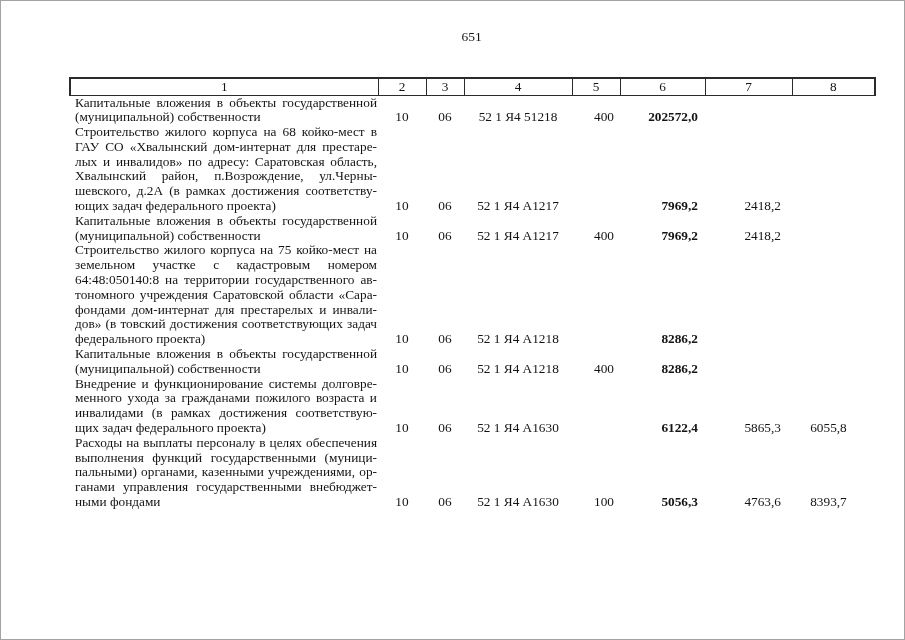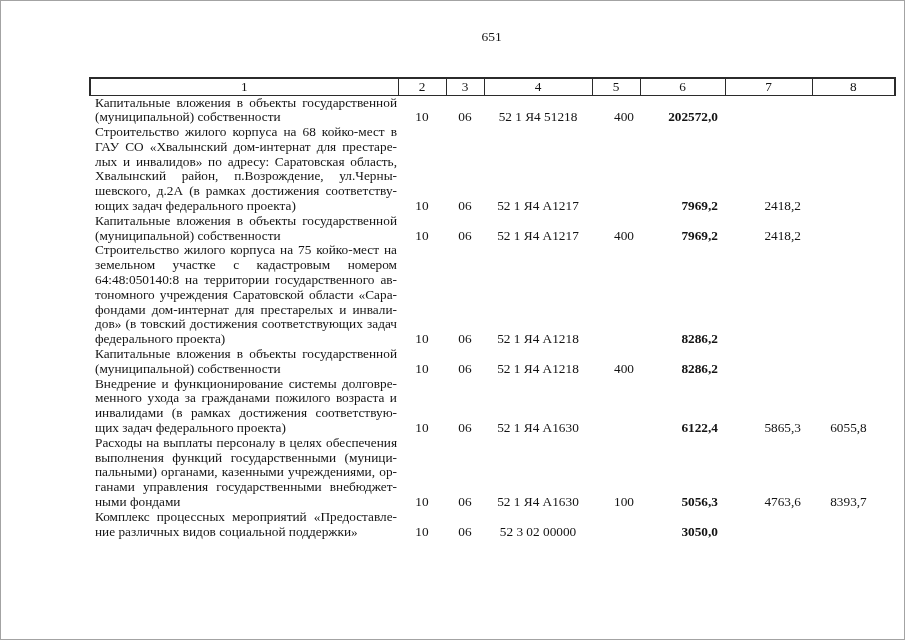"651" .doc { left: 88px -> 68px }
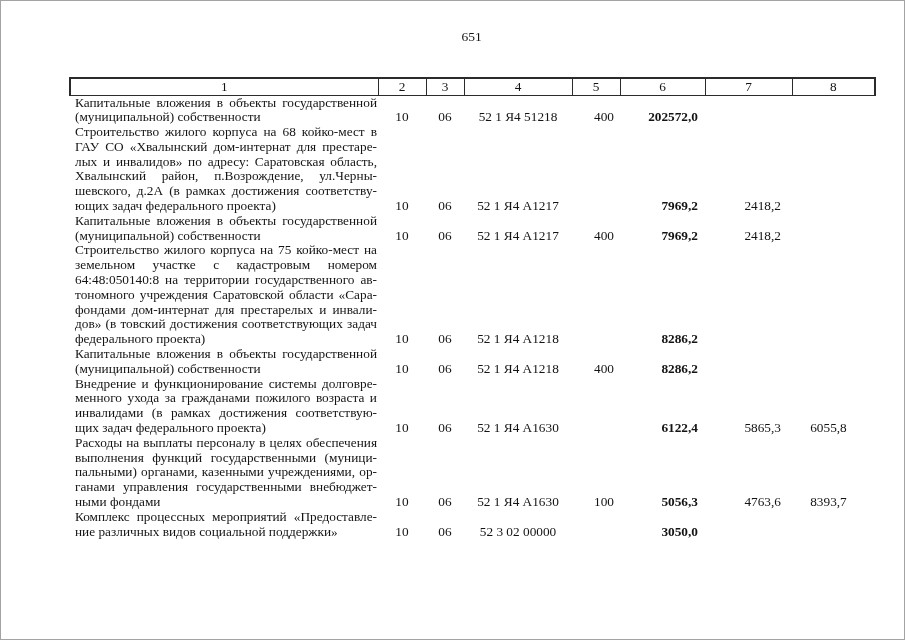"Комплекс процессных мероприятий" tr { html: <tr> <td> <div>Комплекс процессных мероприятий «Предоставле-</div> <div>ние различных видов социальной поддержки»</div> </td> <td>10</td> <td>06</td> <td>52 3 02 00000</td> <td></td> <td>3050,0</td> <td></td> <td></td> </tr> -> none }
